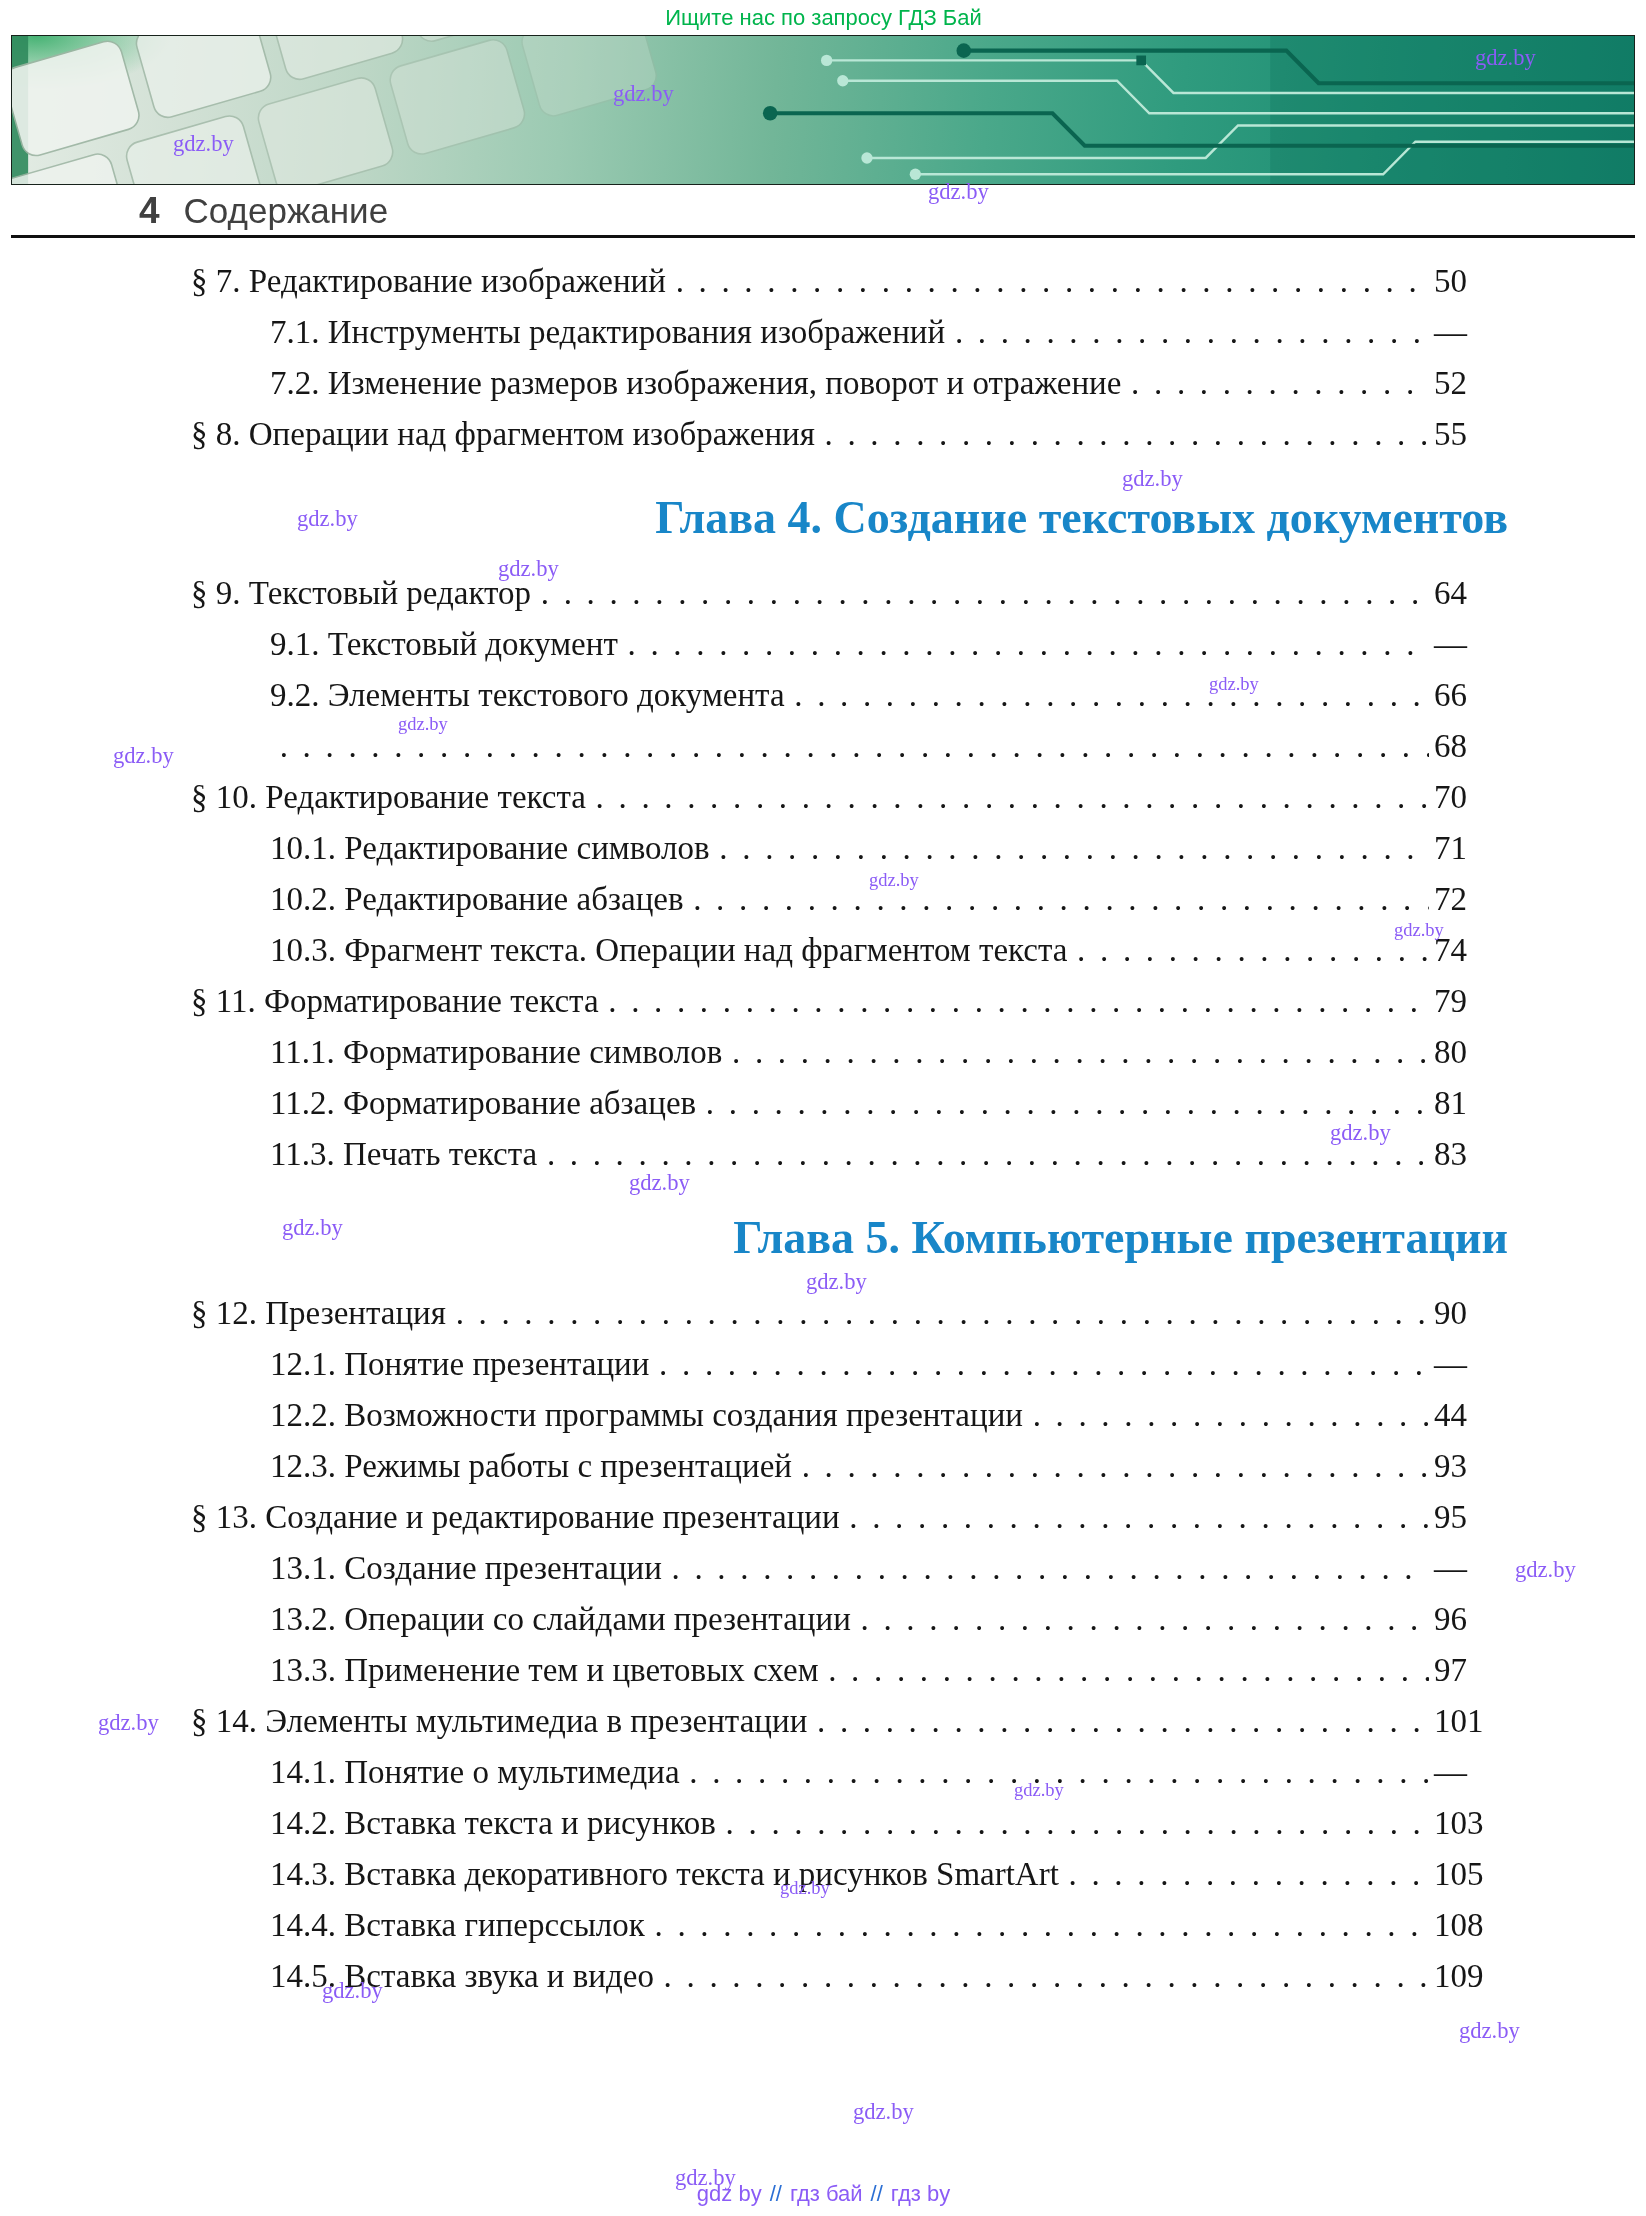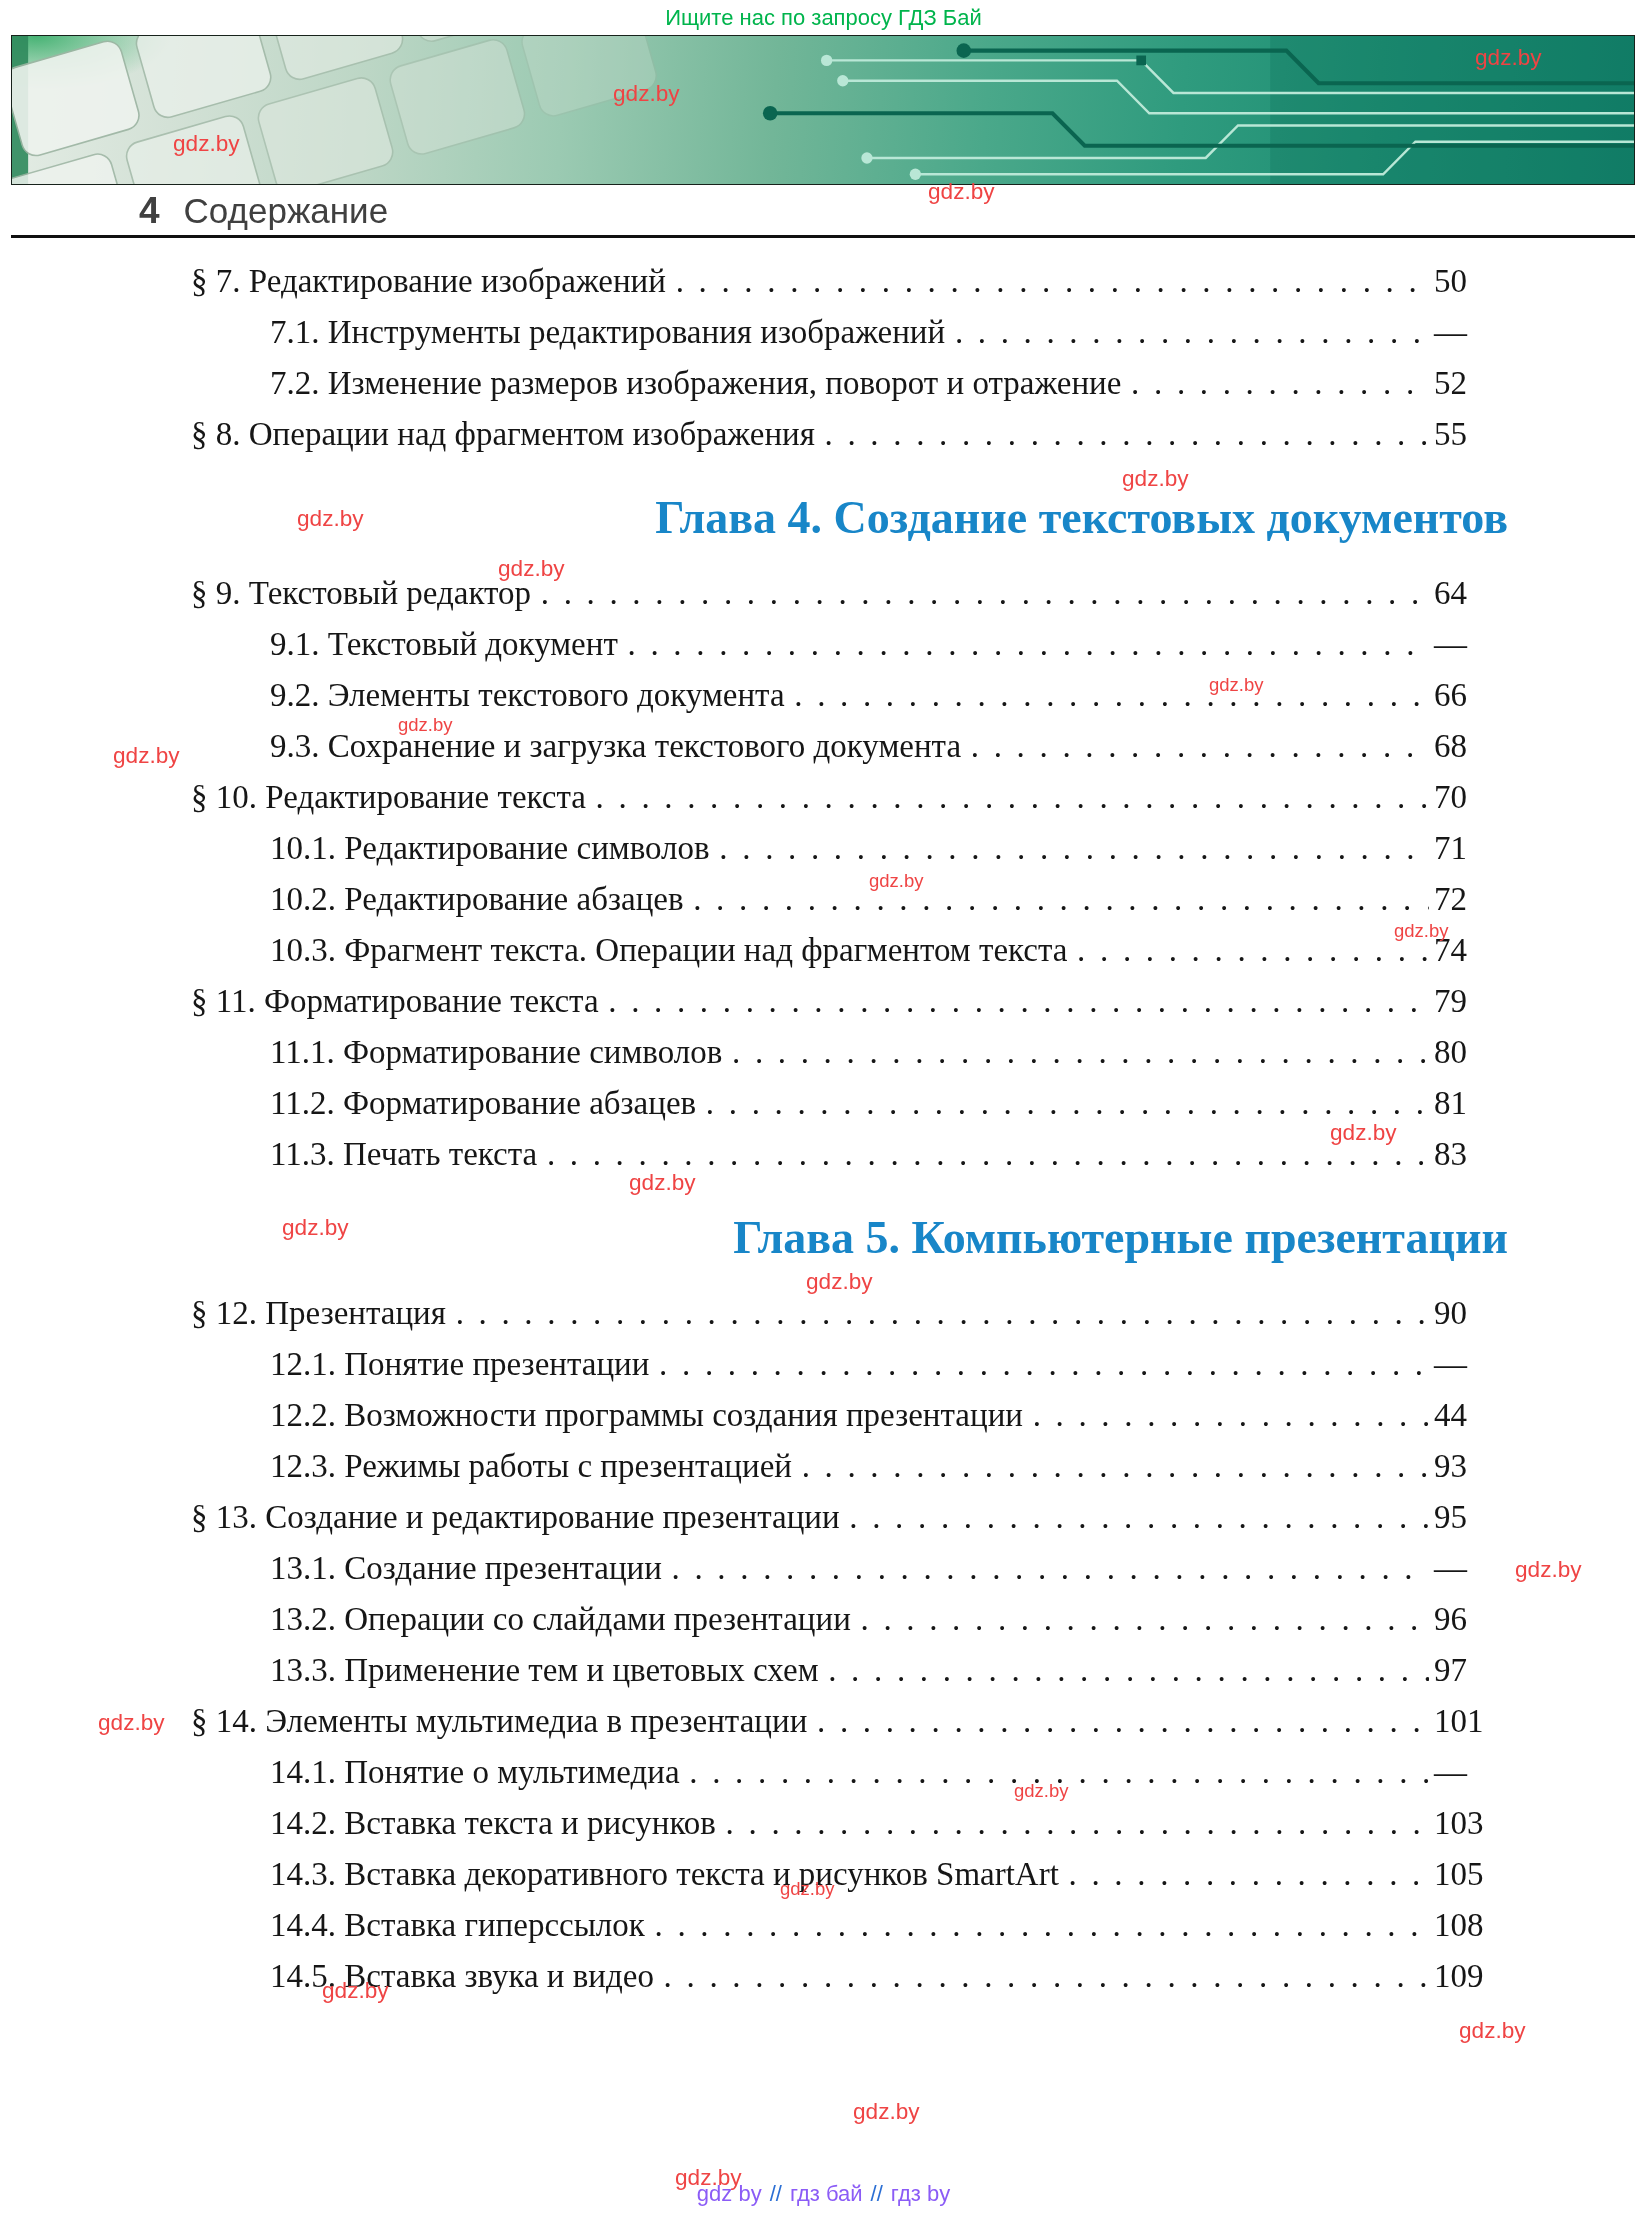"gdz.by" .watermarks span { color: #ef4444 -> #8b5cf6; font-family: Liberation Sans, sans-serif -> Liberation Serif, serif }
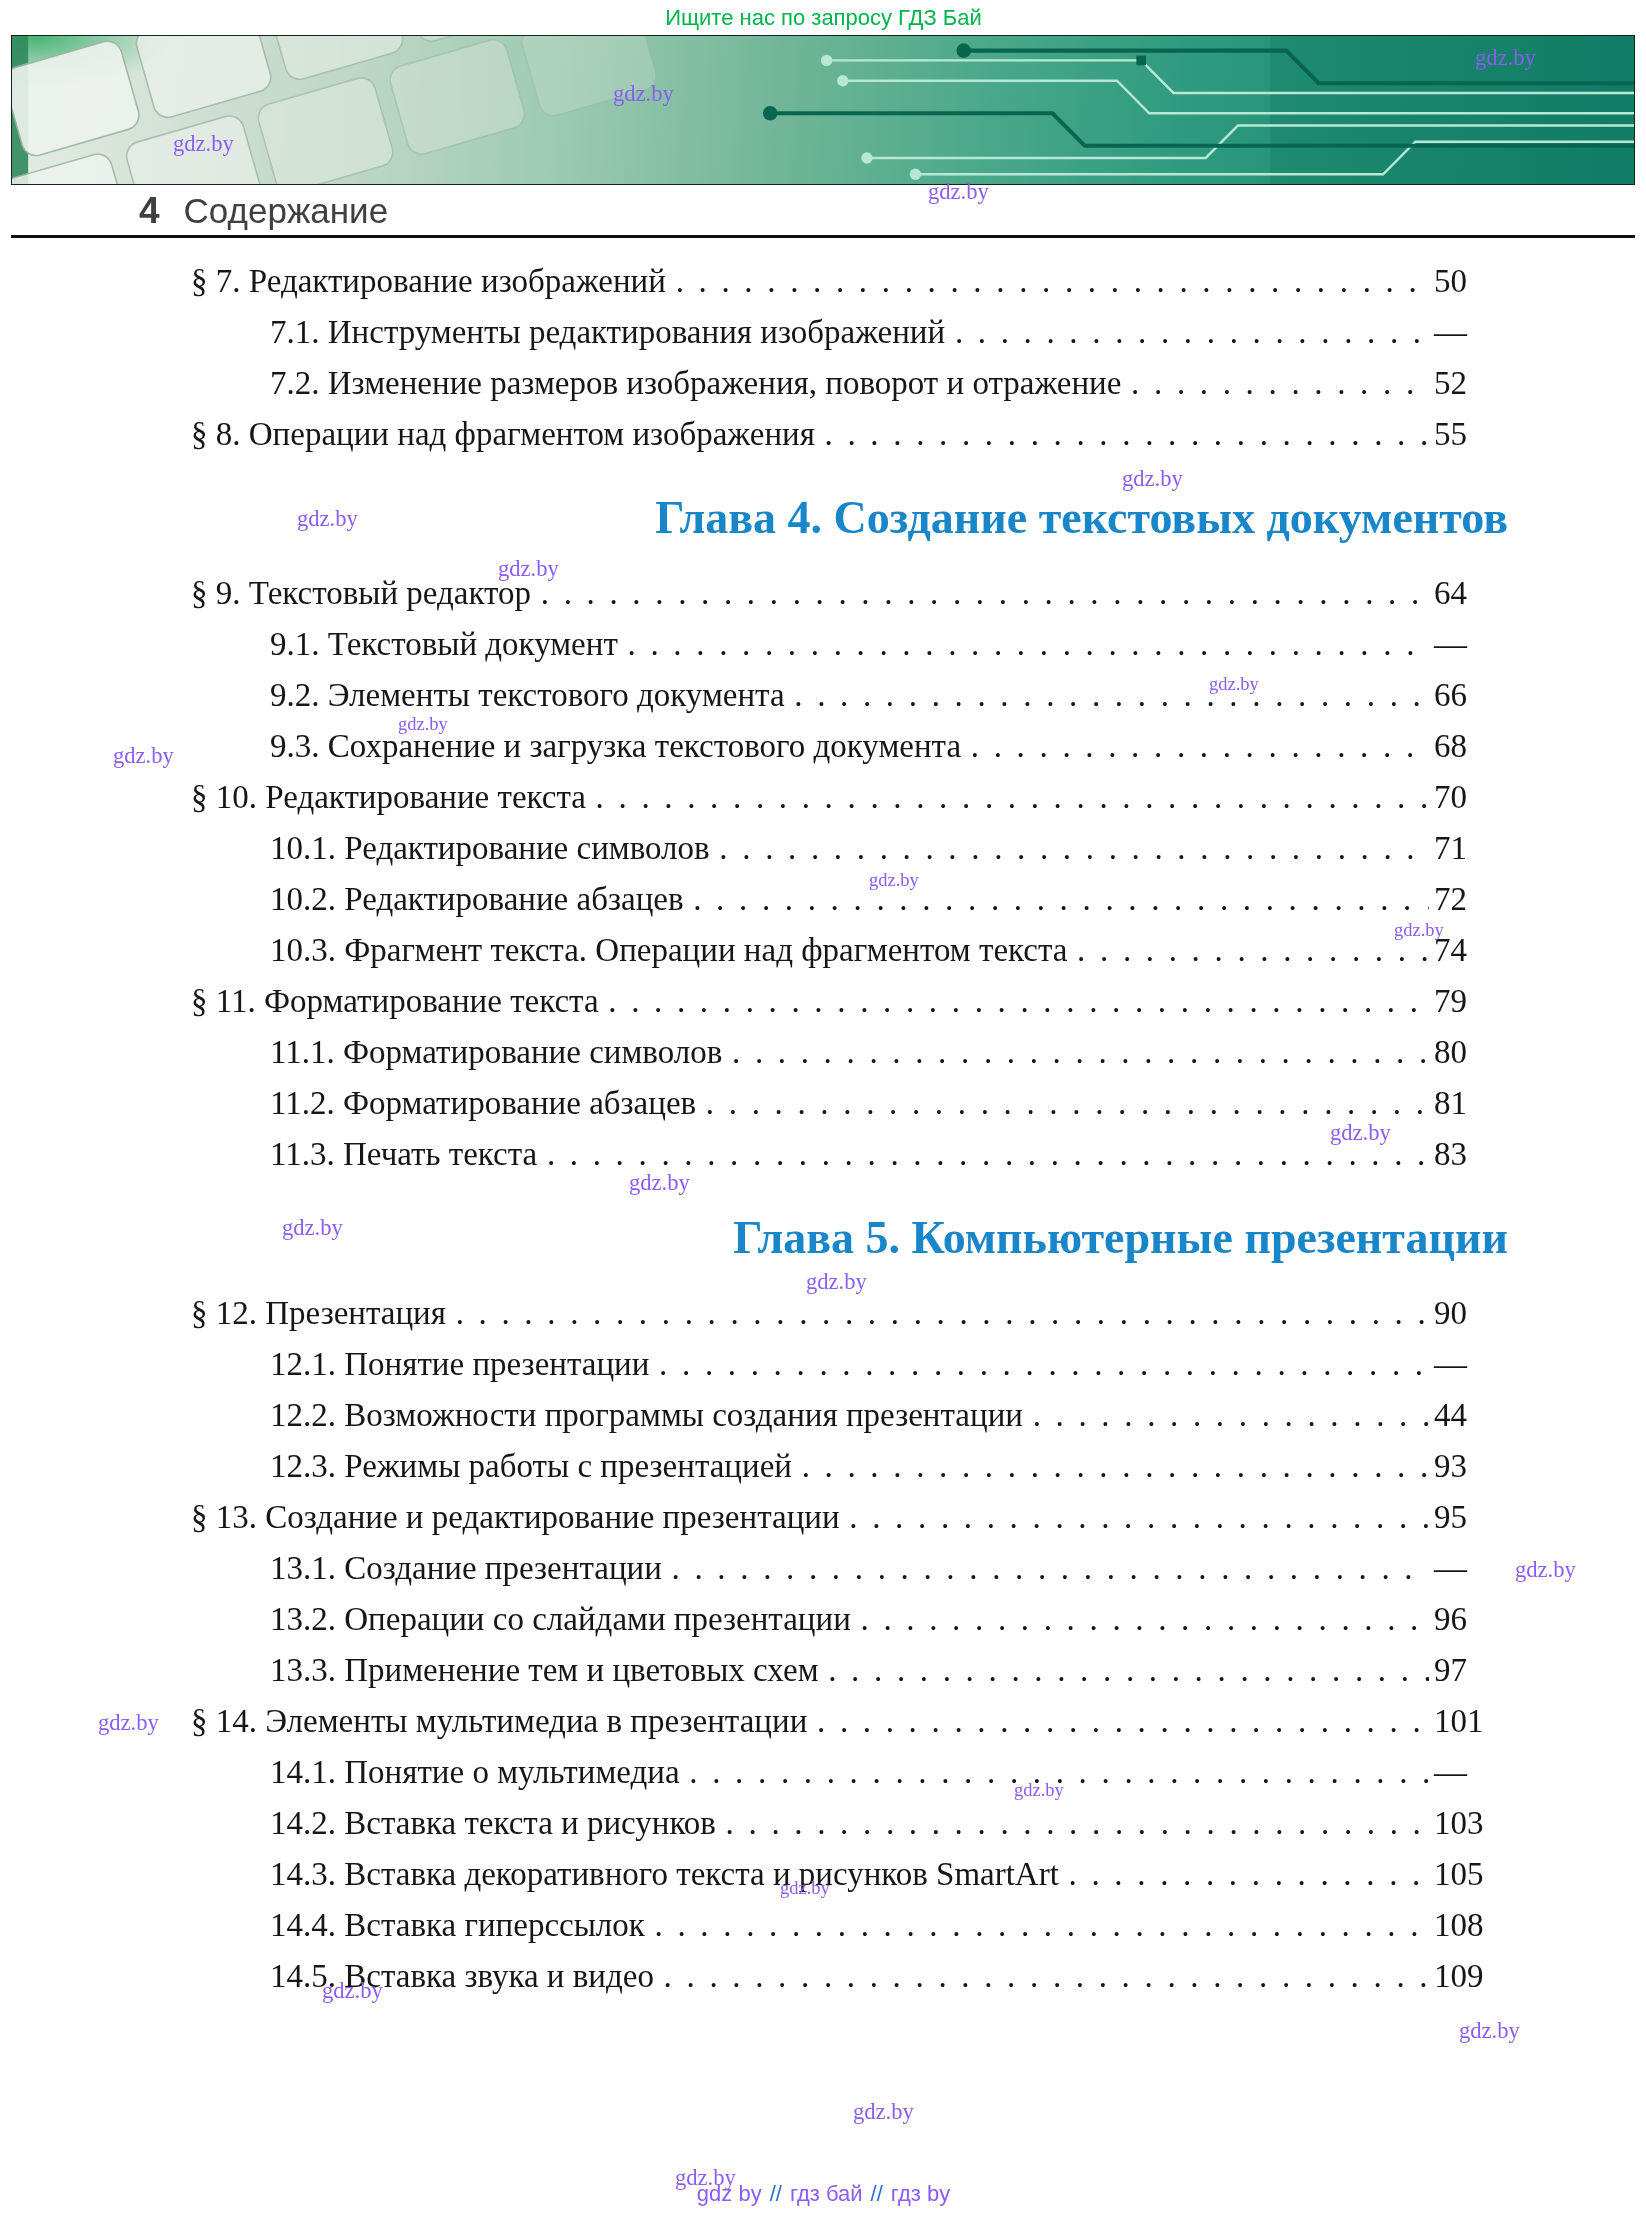"9.3. Сохранение и загрузка текстового" span.t { html: <span>9.3. Сохранение и загрузка текстового документа</span> -> none }
